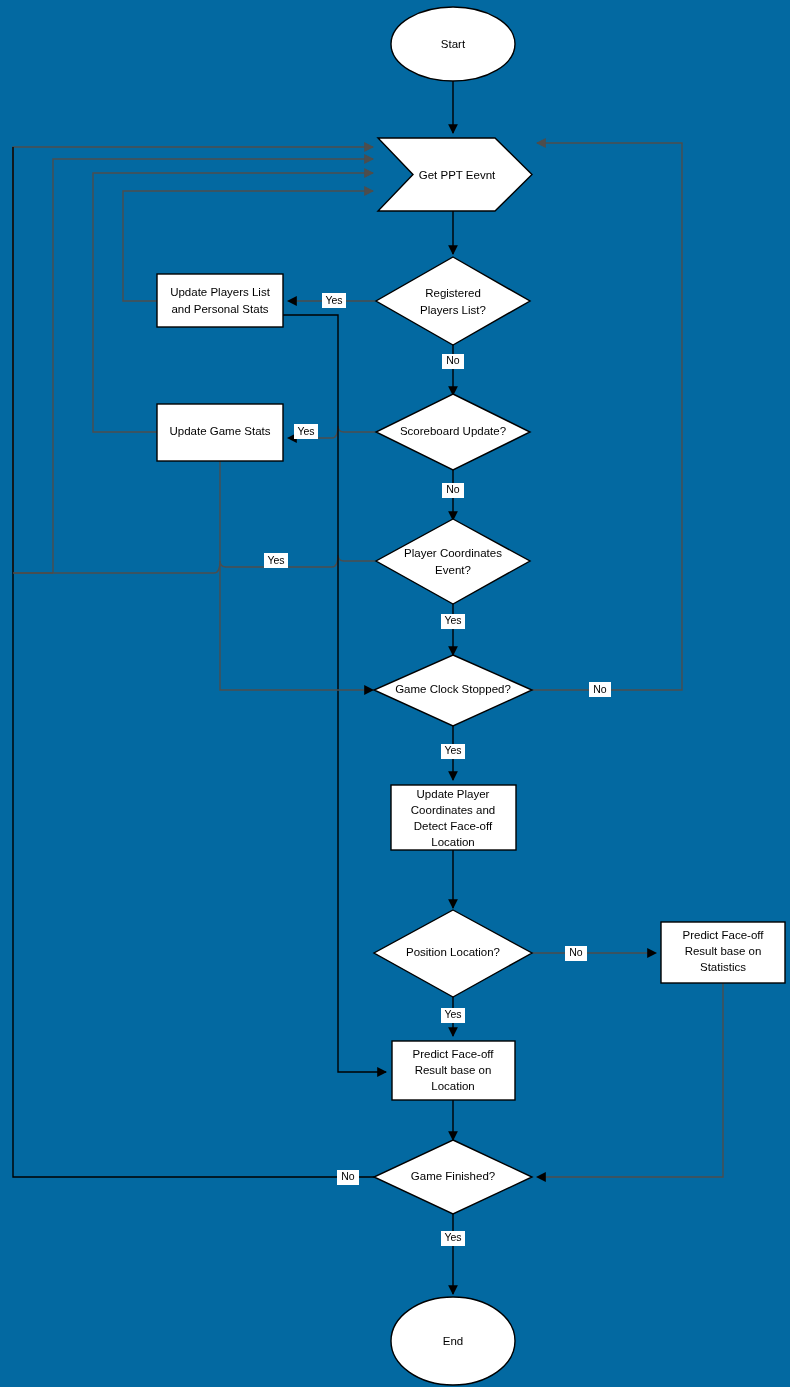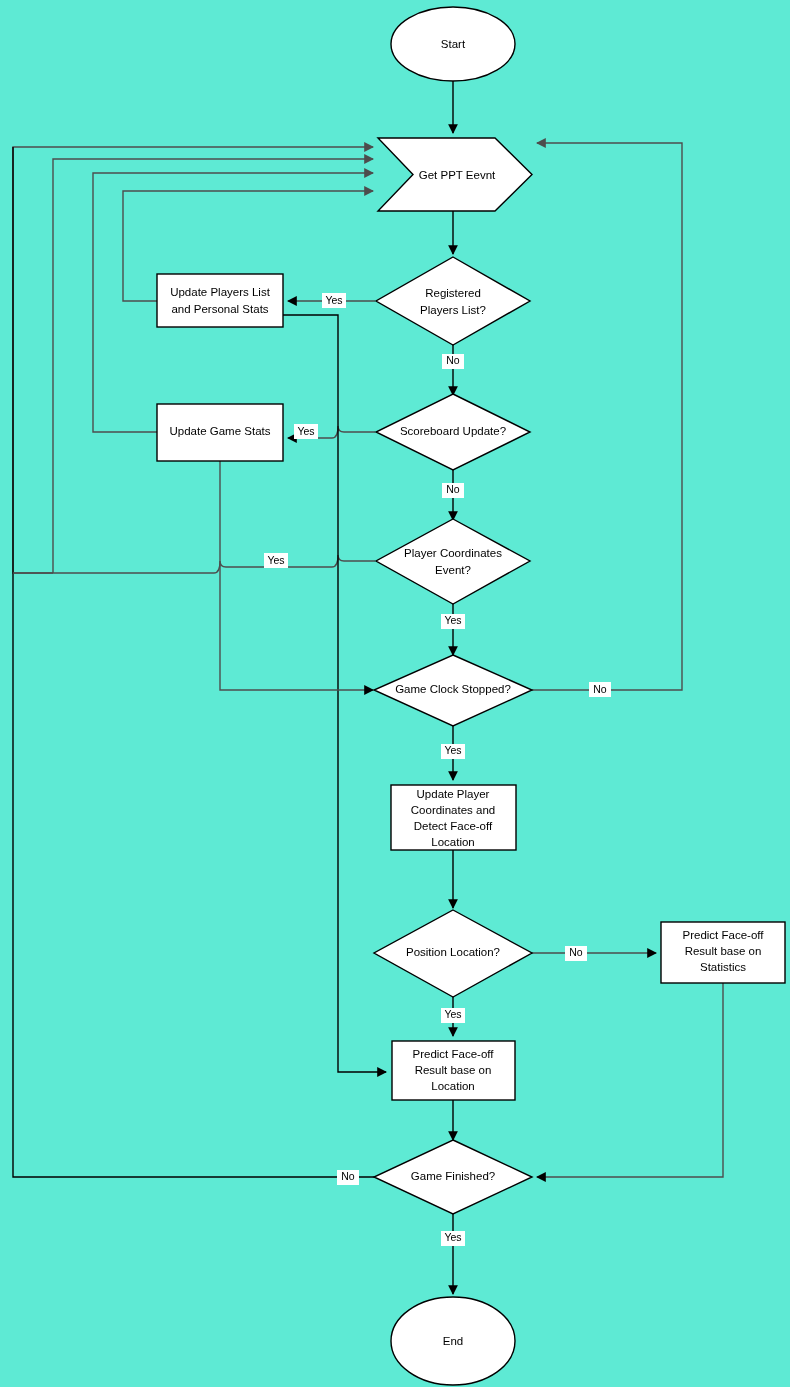"Start" #canvas-wrap { background: #5eead4 -> #0369a1 }
